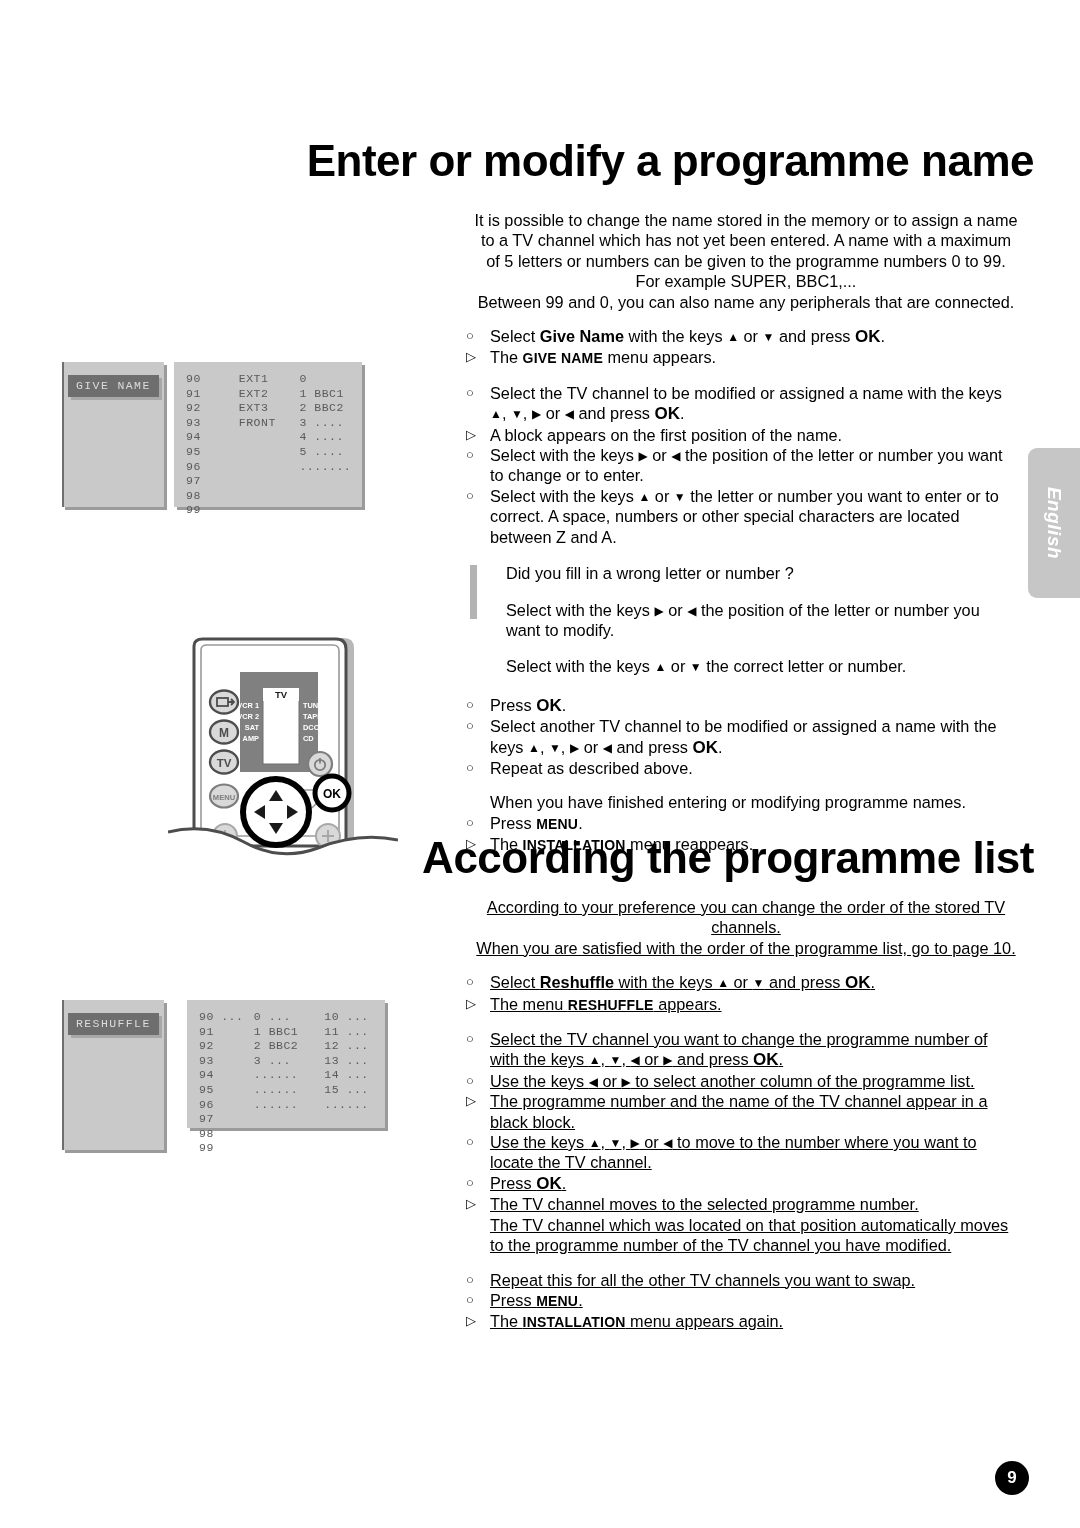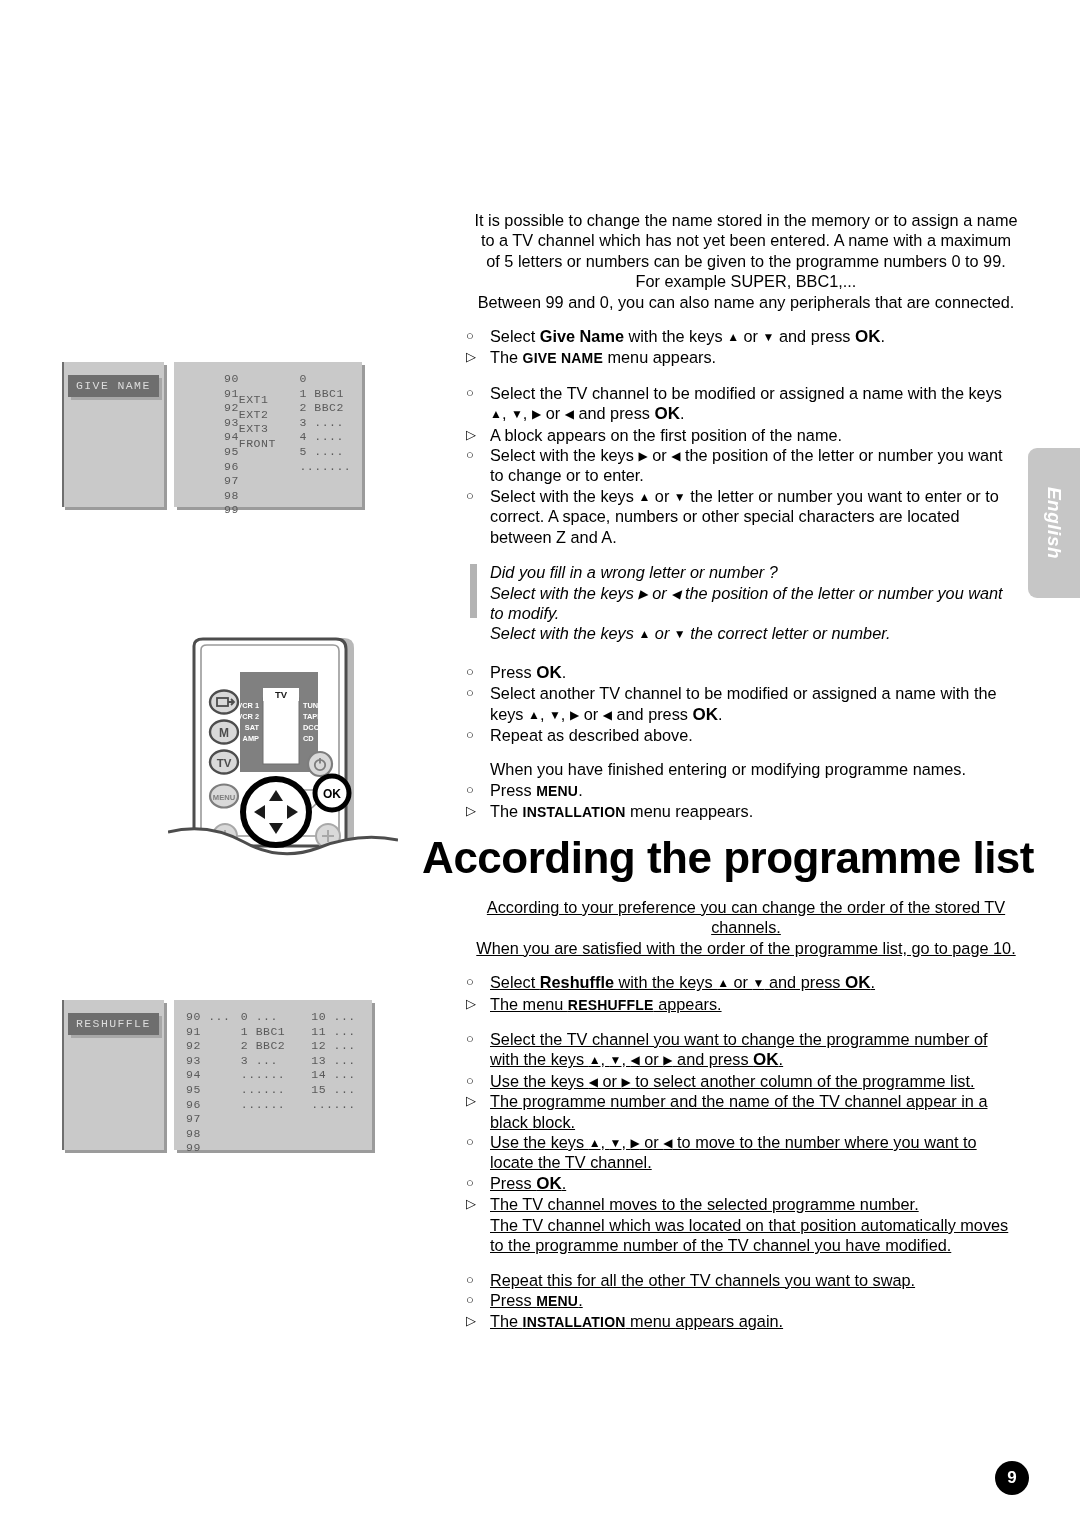"Enter or modify a programme" div.heading { html: none -> <div>Enter or modify a programme name</div> }
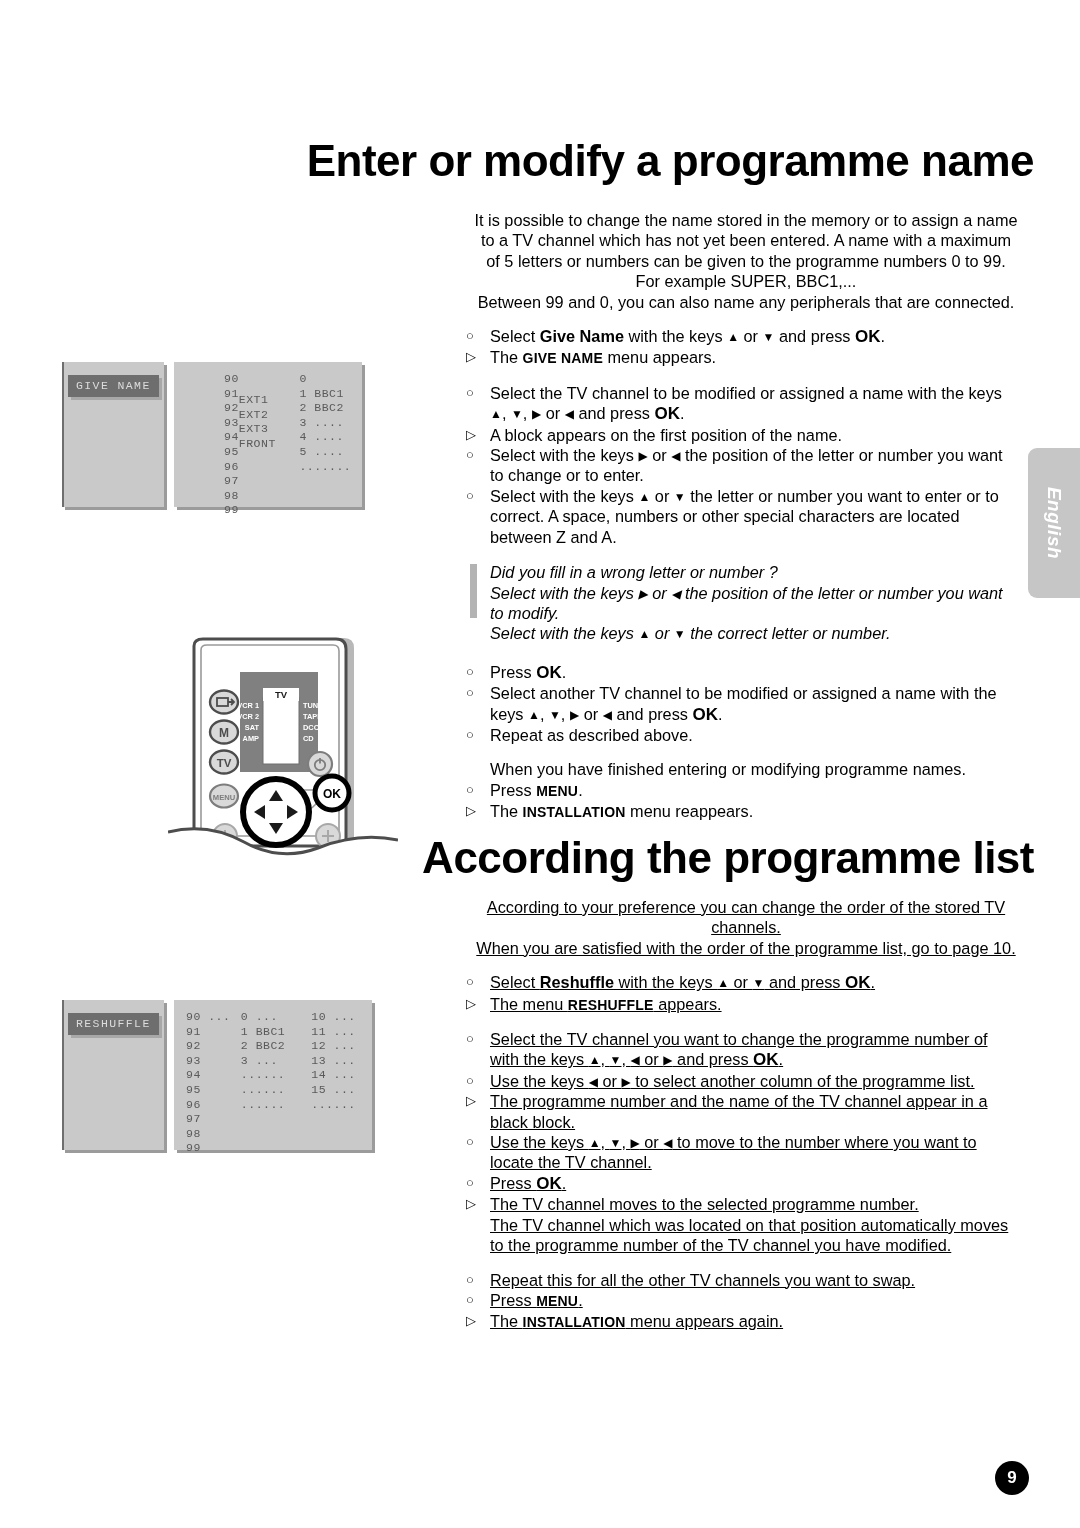"90" div.scr-col { text-align: right -> none }
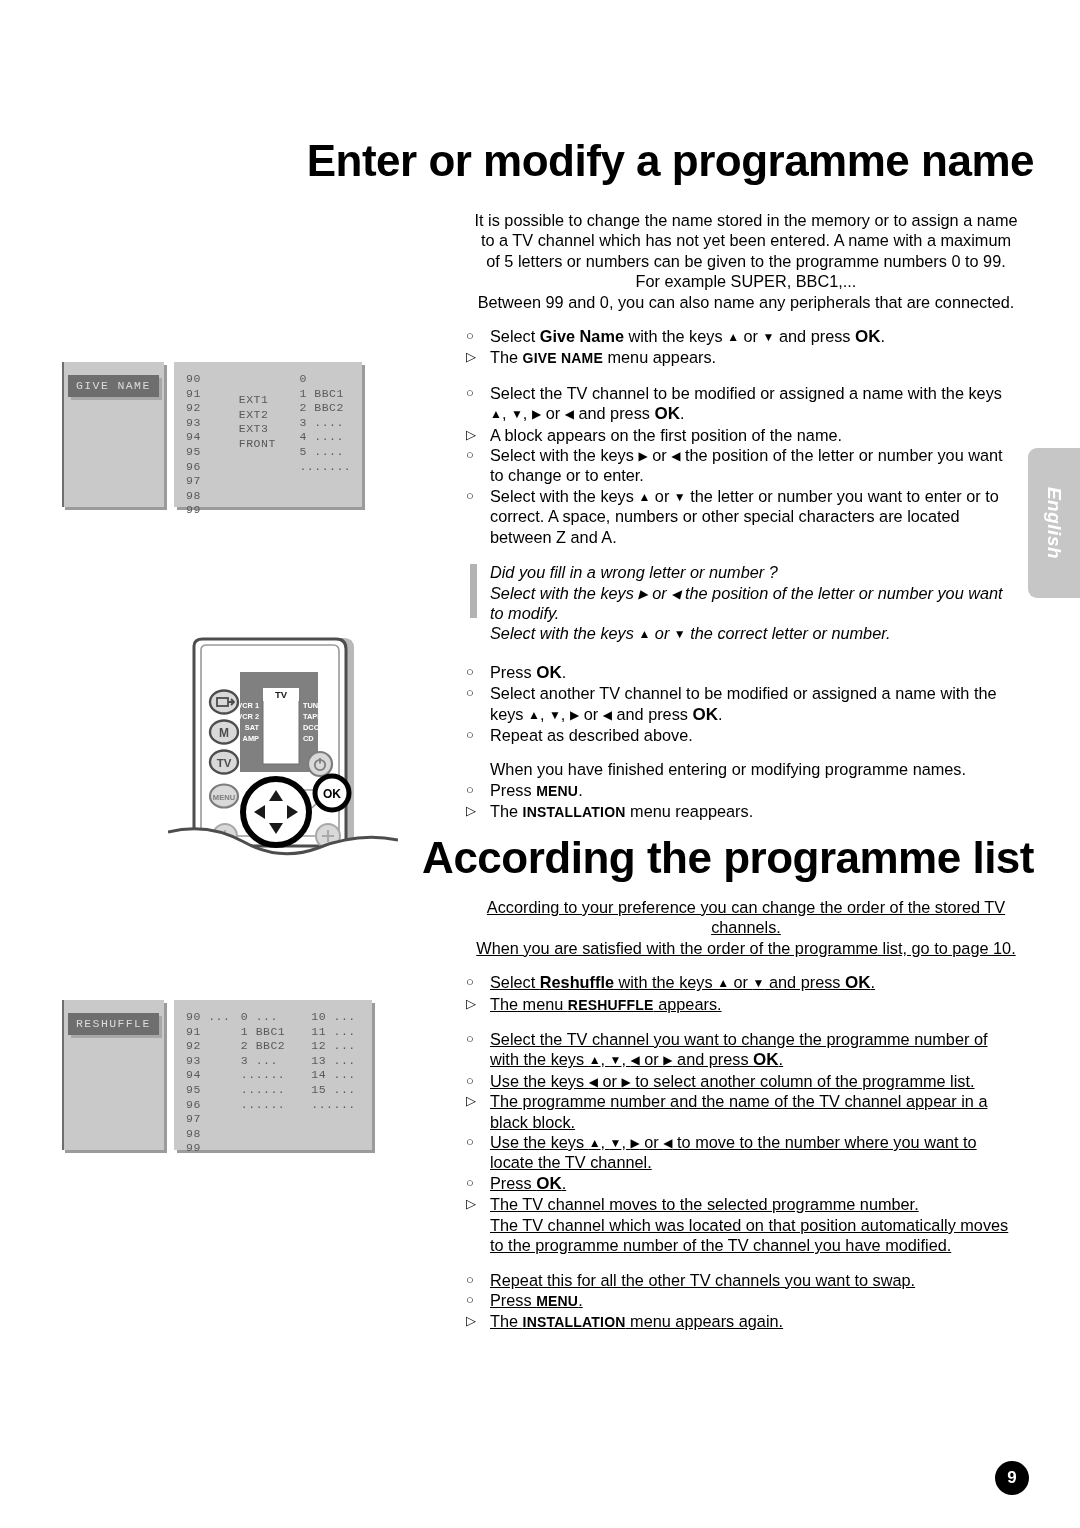"EXT1" div.scr-col { margin-top: 21px -> none }
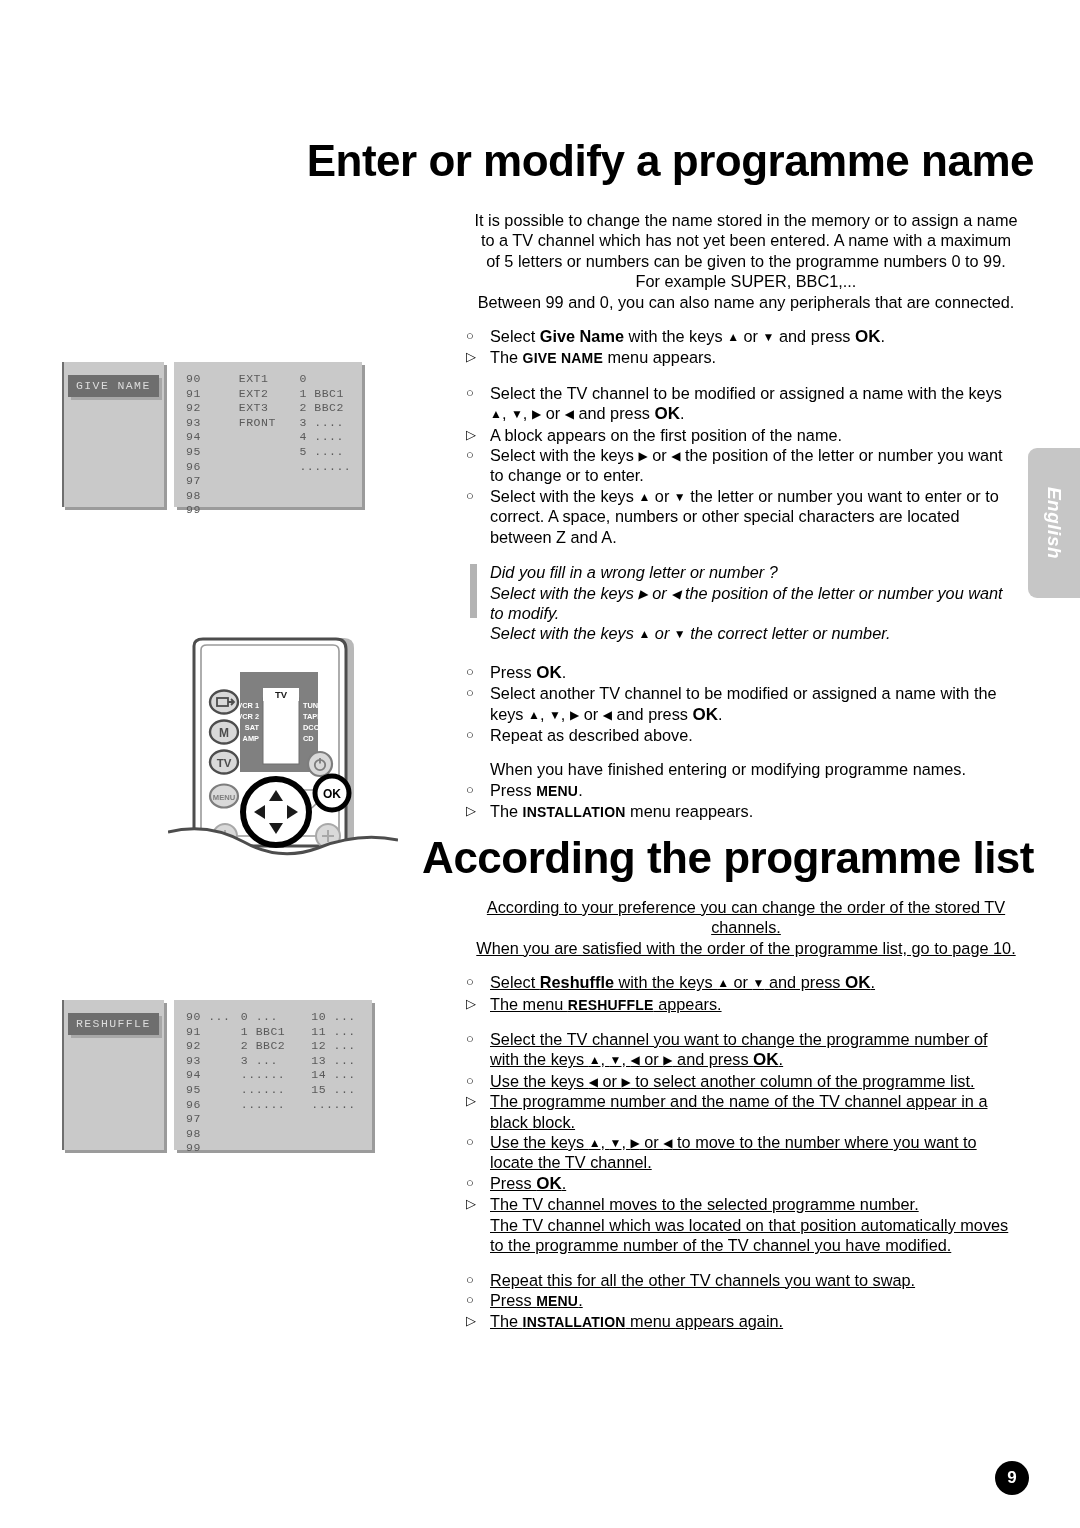"Did you fill in a" .note p { font-style: italic -> none; margin: 0 -> 16px }
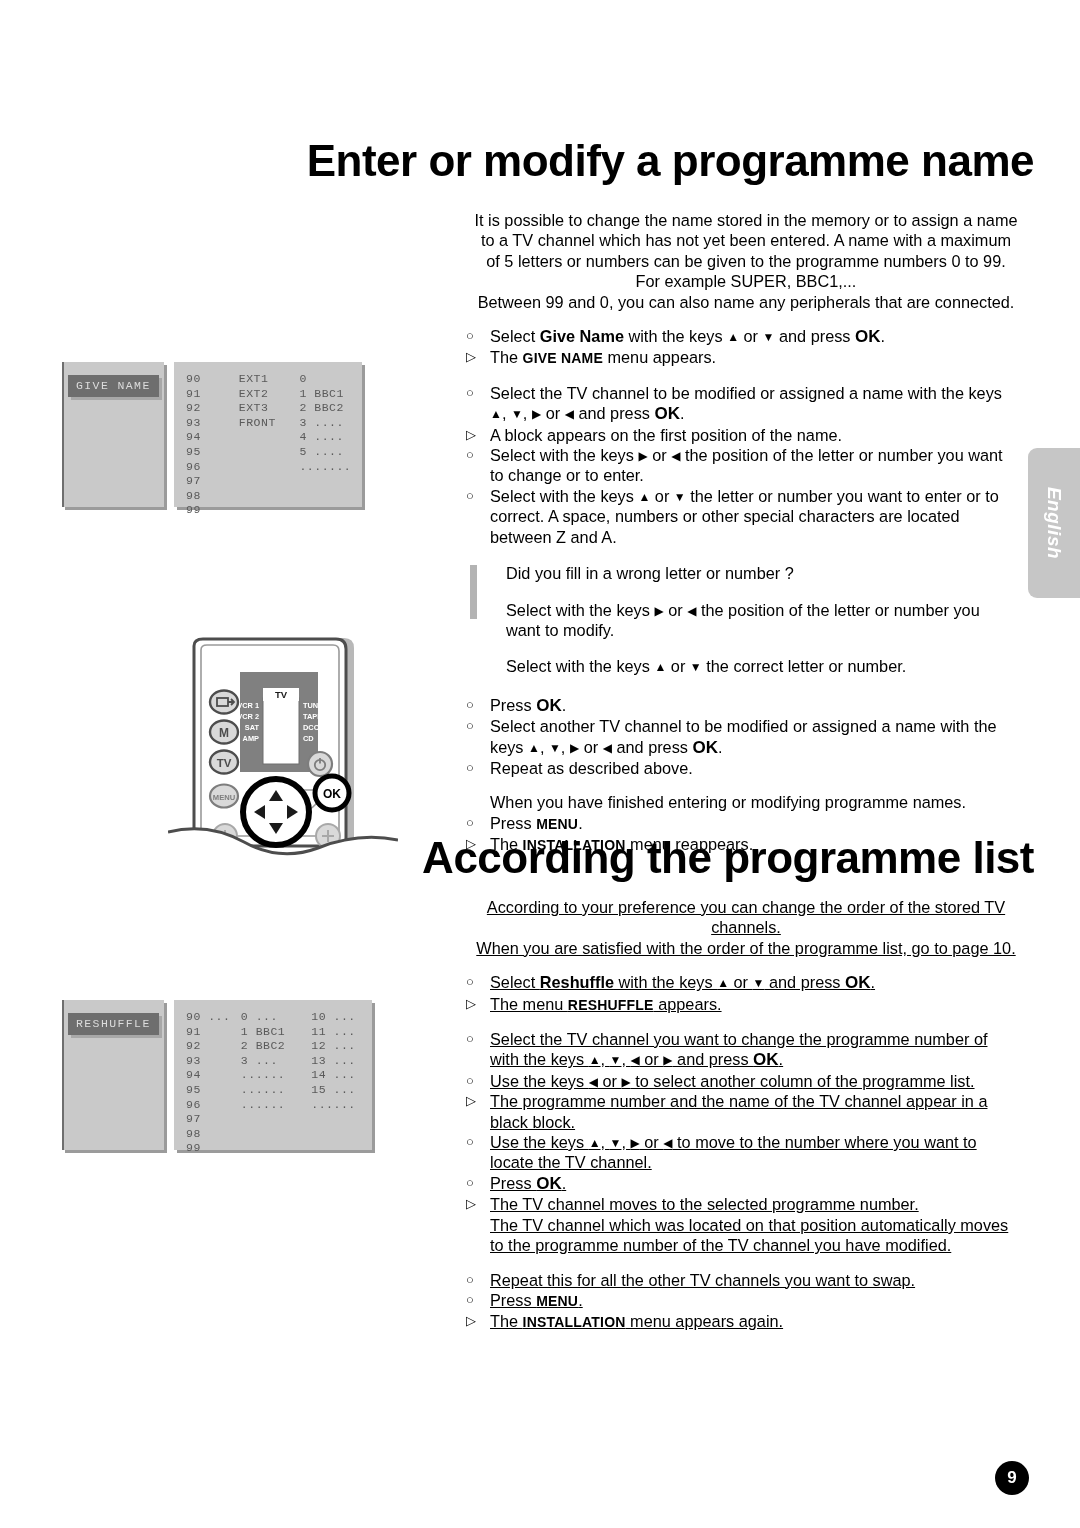"90 ..." div.scr-right { height: 150px -> 128px; left: 112px -> 125px }
